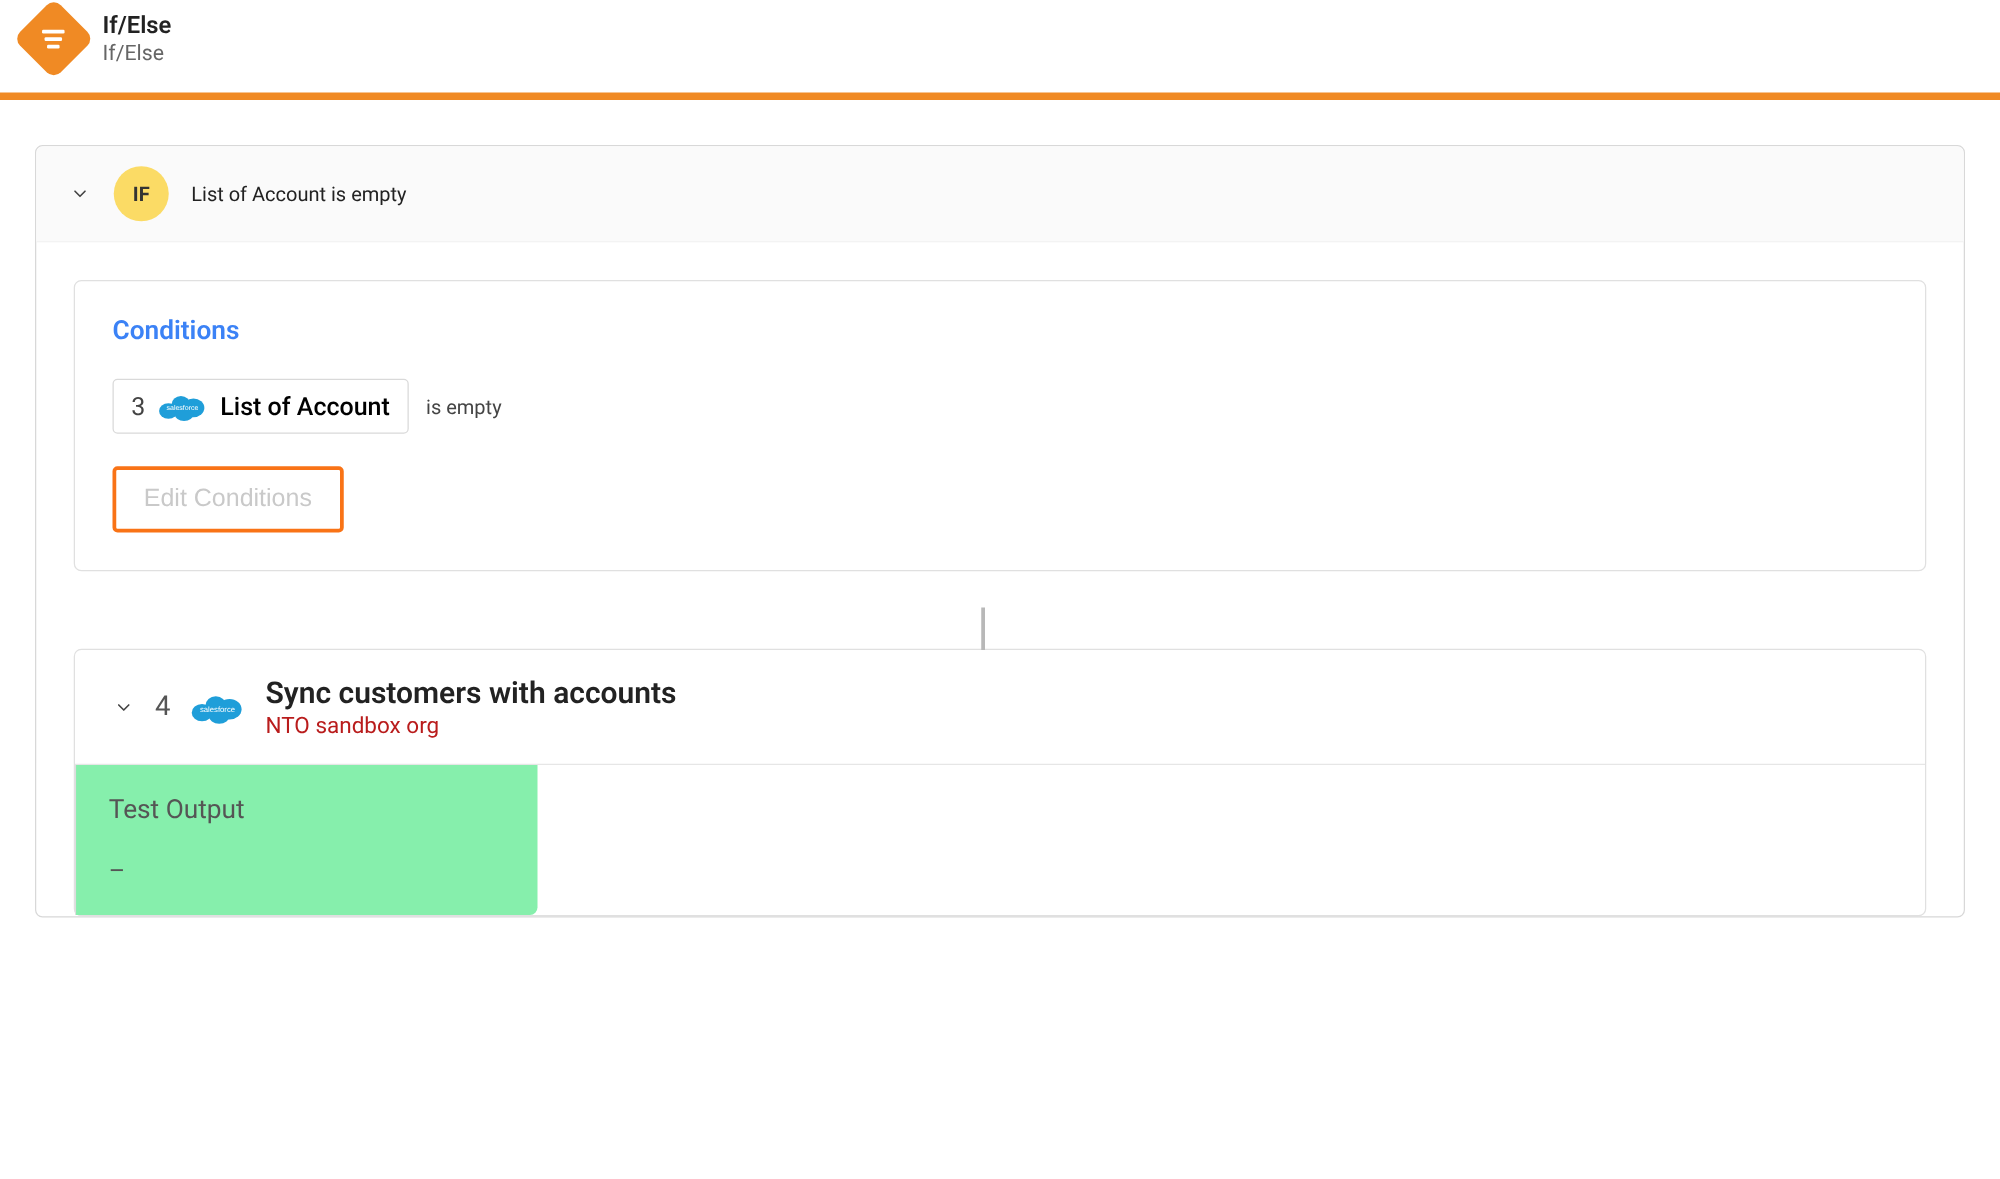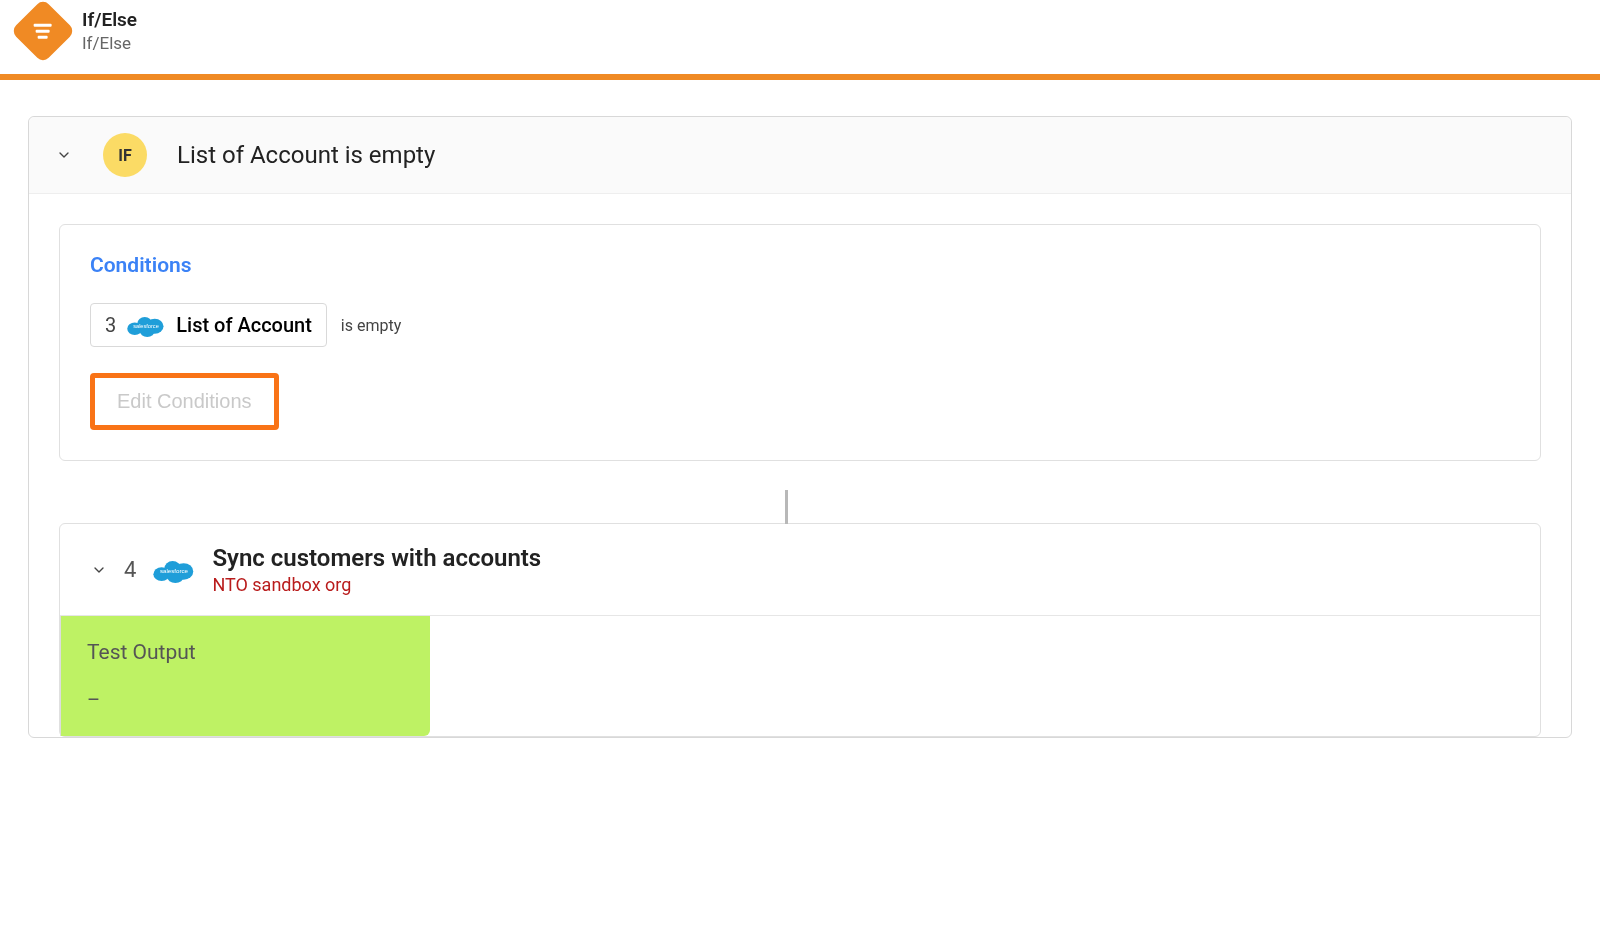"IF" .if-header { gap: 30px -> 18px }
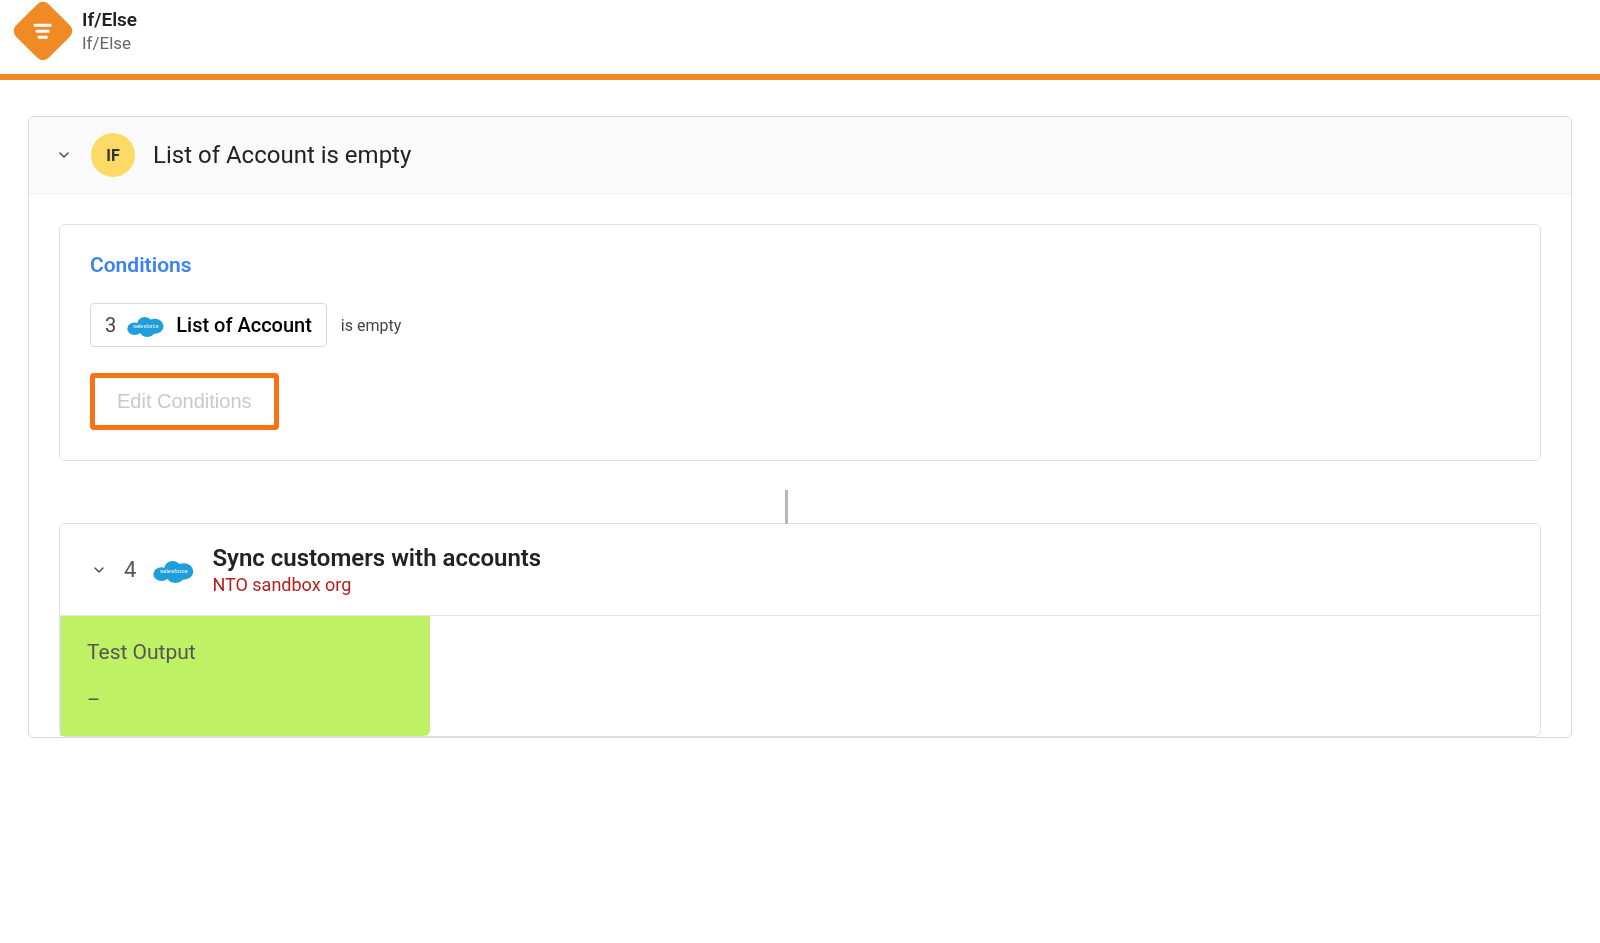"List of Account is empty" .if-title { font-size: 24px -> 16px }
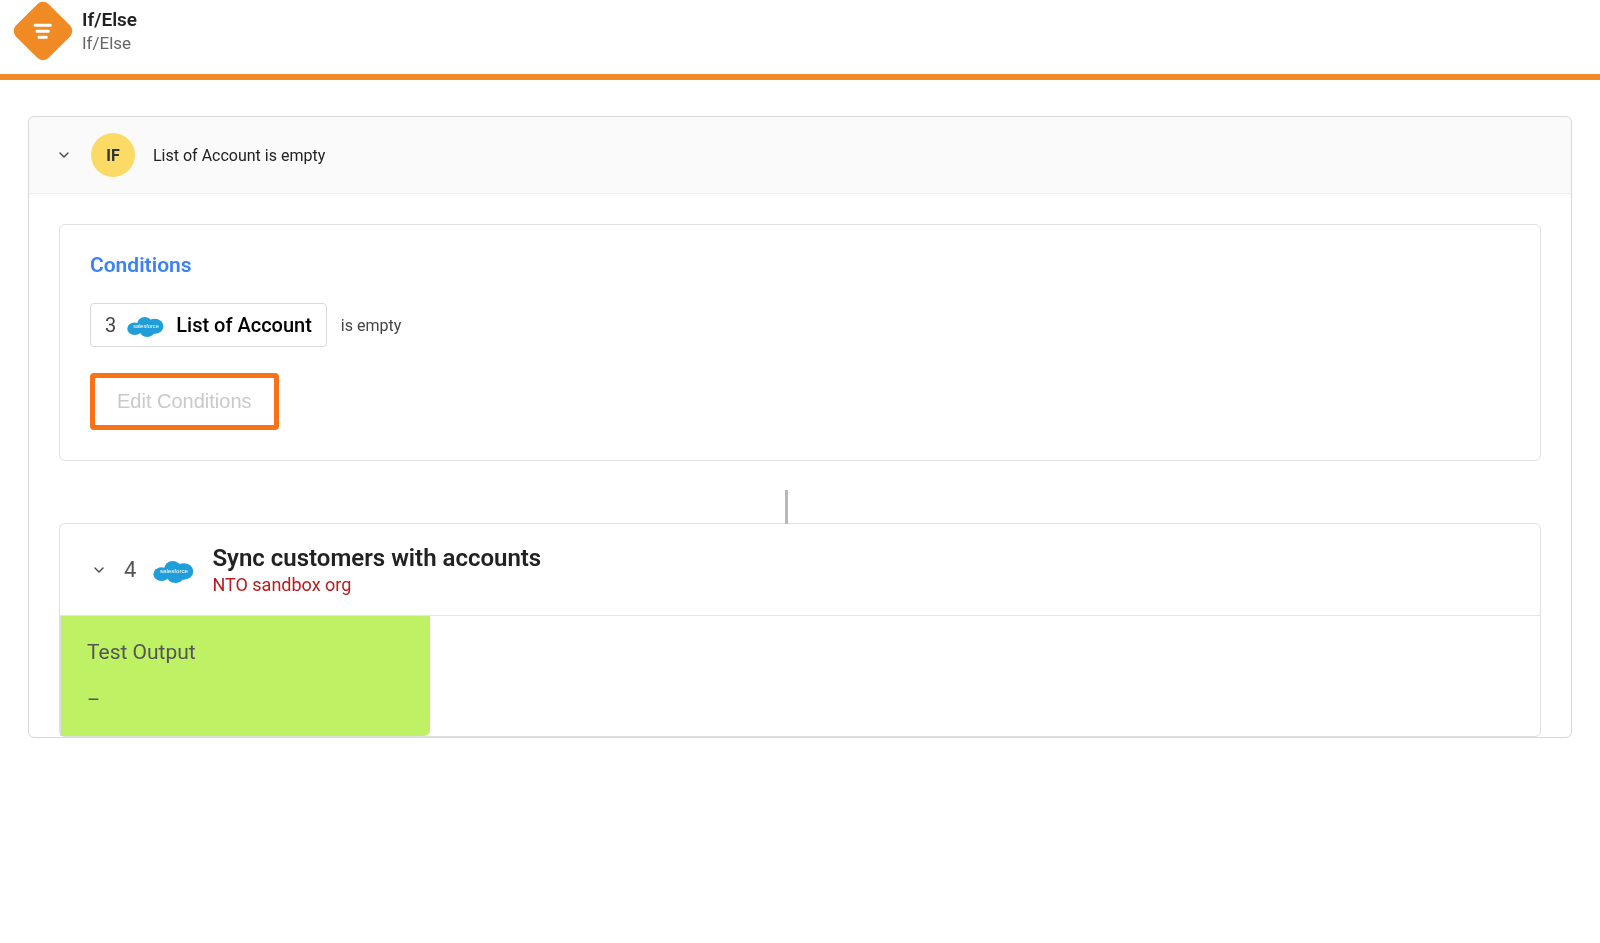"Edit Conditions" .edit-conditions-btn { border: 5px solid #f97316 -> 3px solid #f97316 }
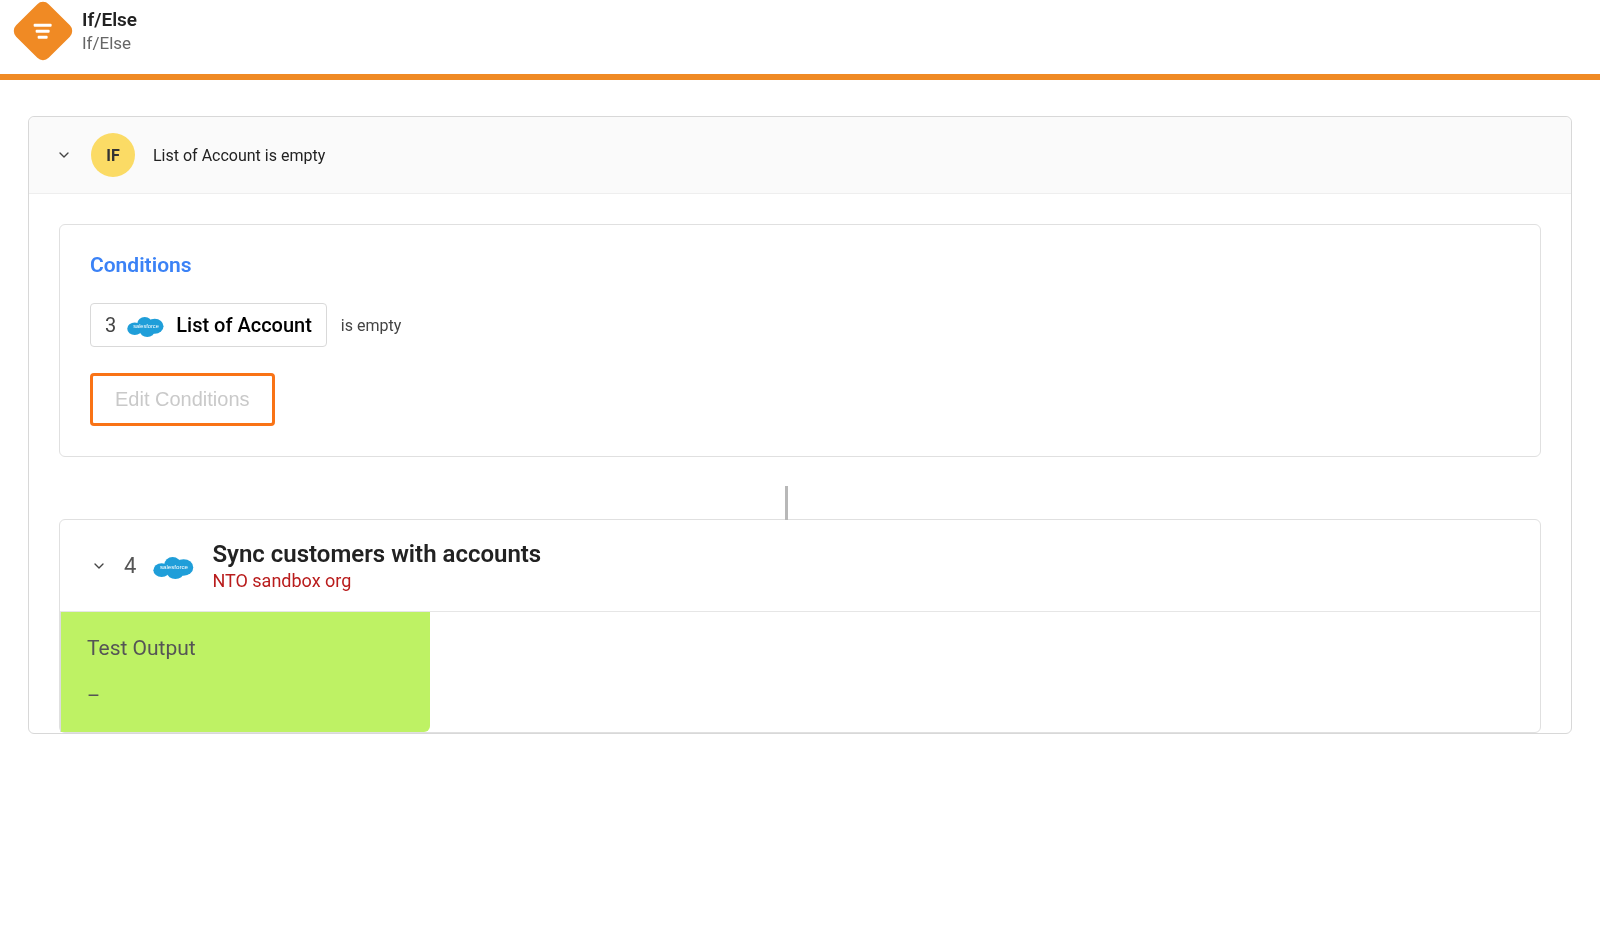"Test Output" .step-side { background: #bef264 -> #86efac }
